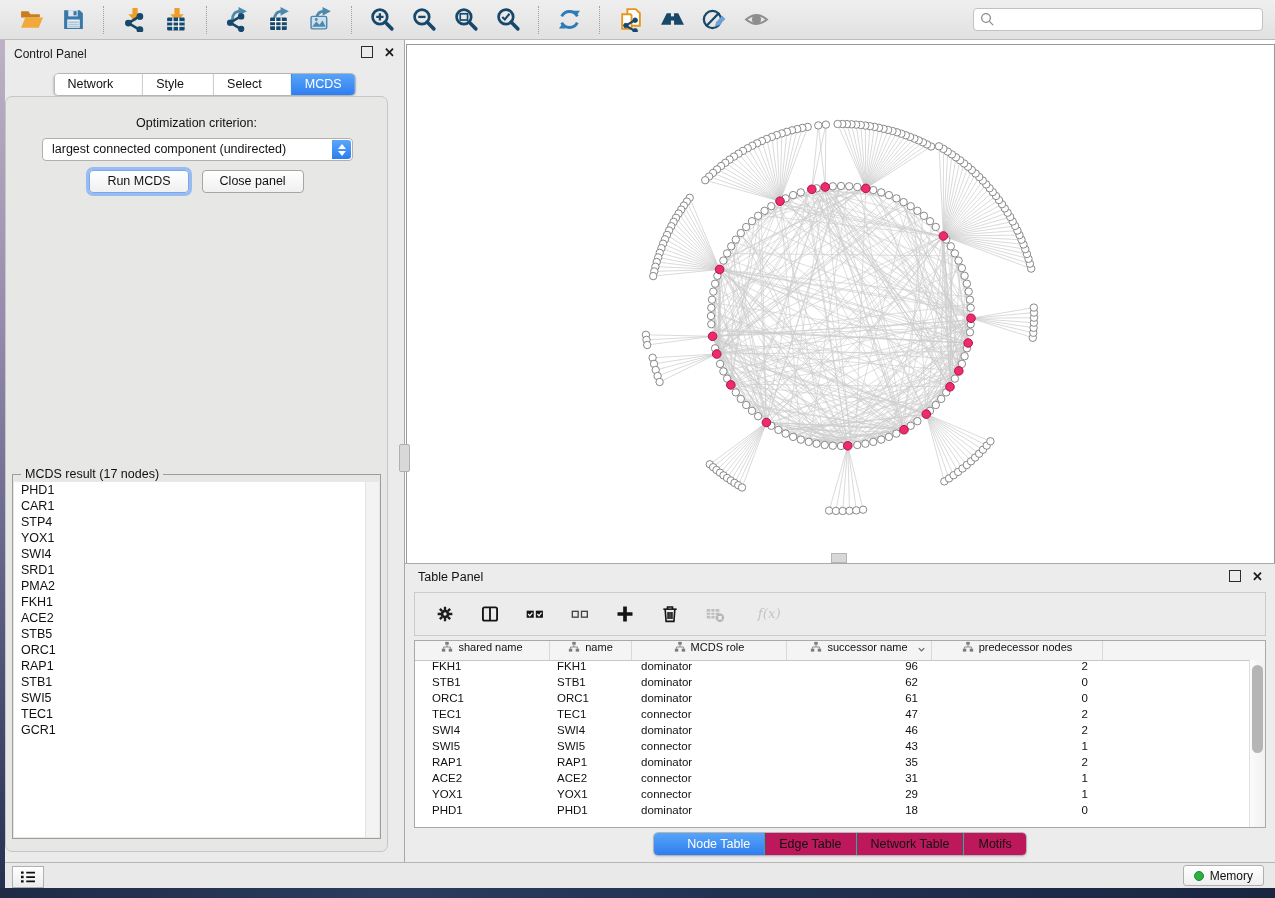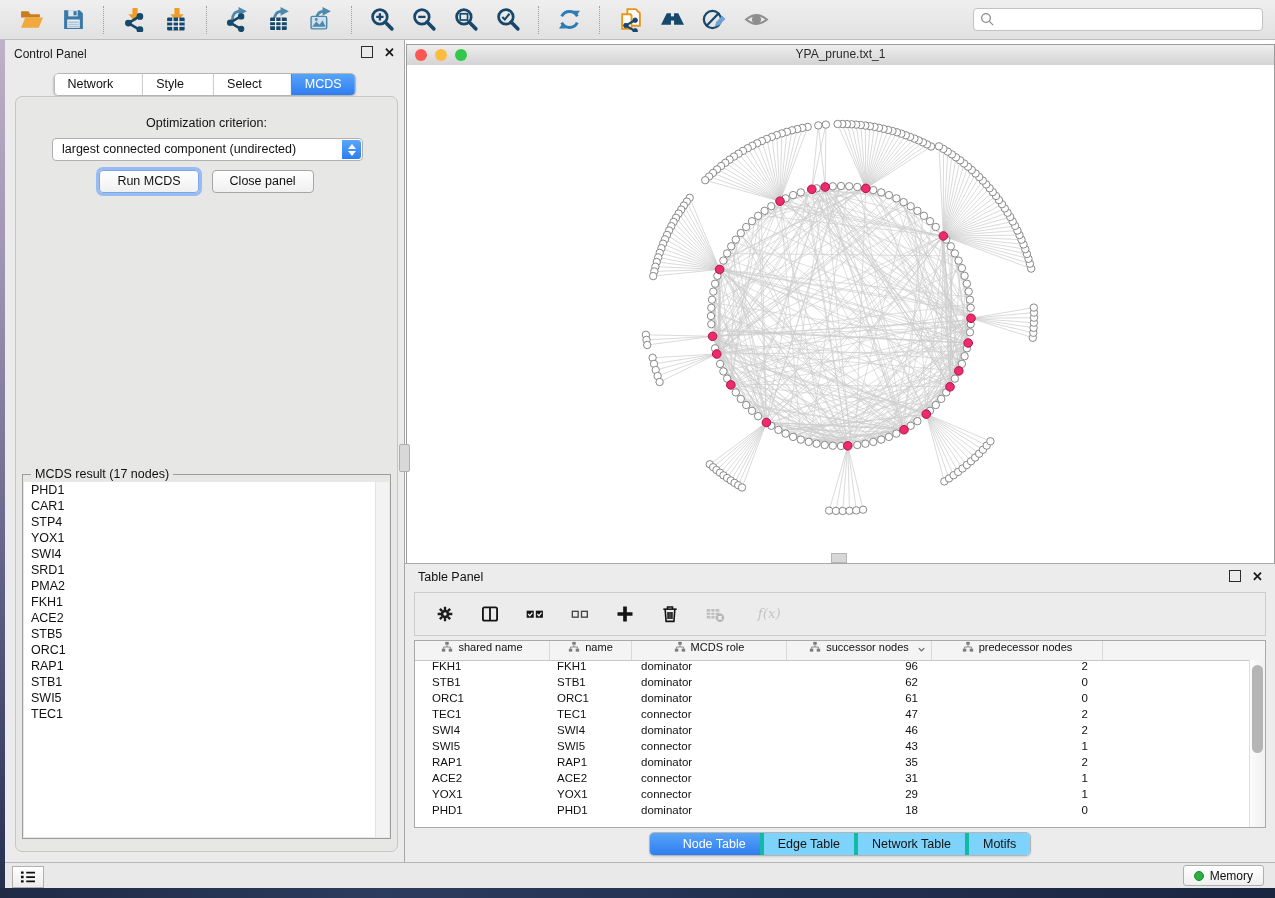"YPA_prune.txt_1" div.net-titlebar { html: <div> <span> <span></span> <span></span> <span></span> </span> <div>YPA_prune.txt_1</div> </div> -> none }
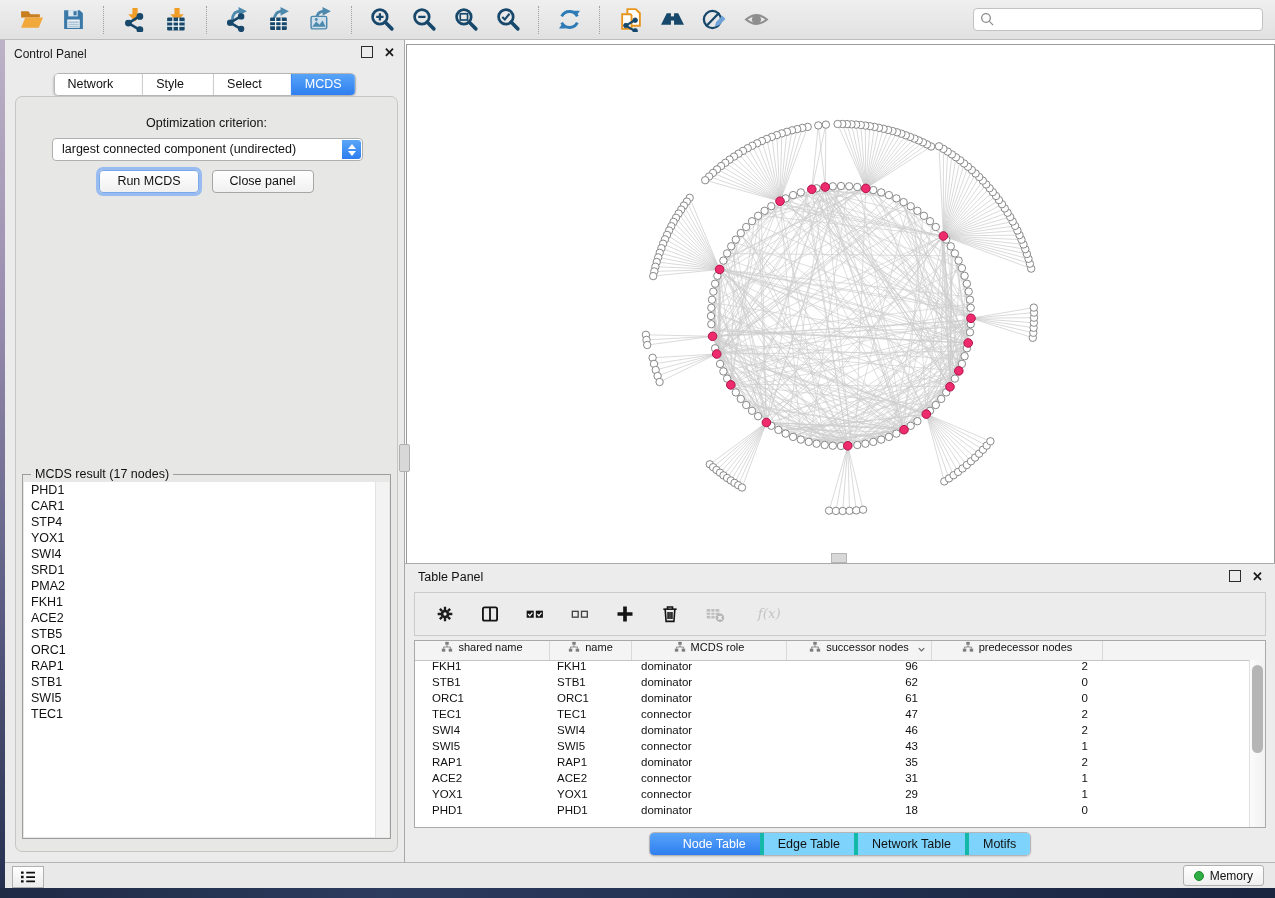"Optimization criterion:" .inner-panel { left: 10px -> 0 }
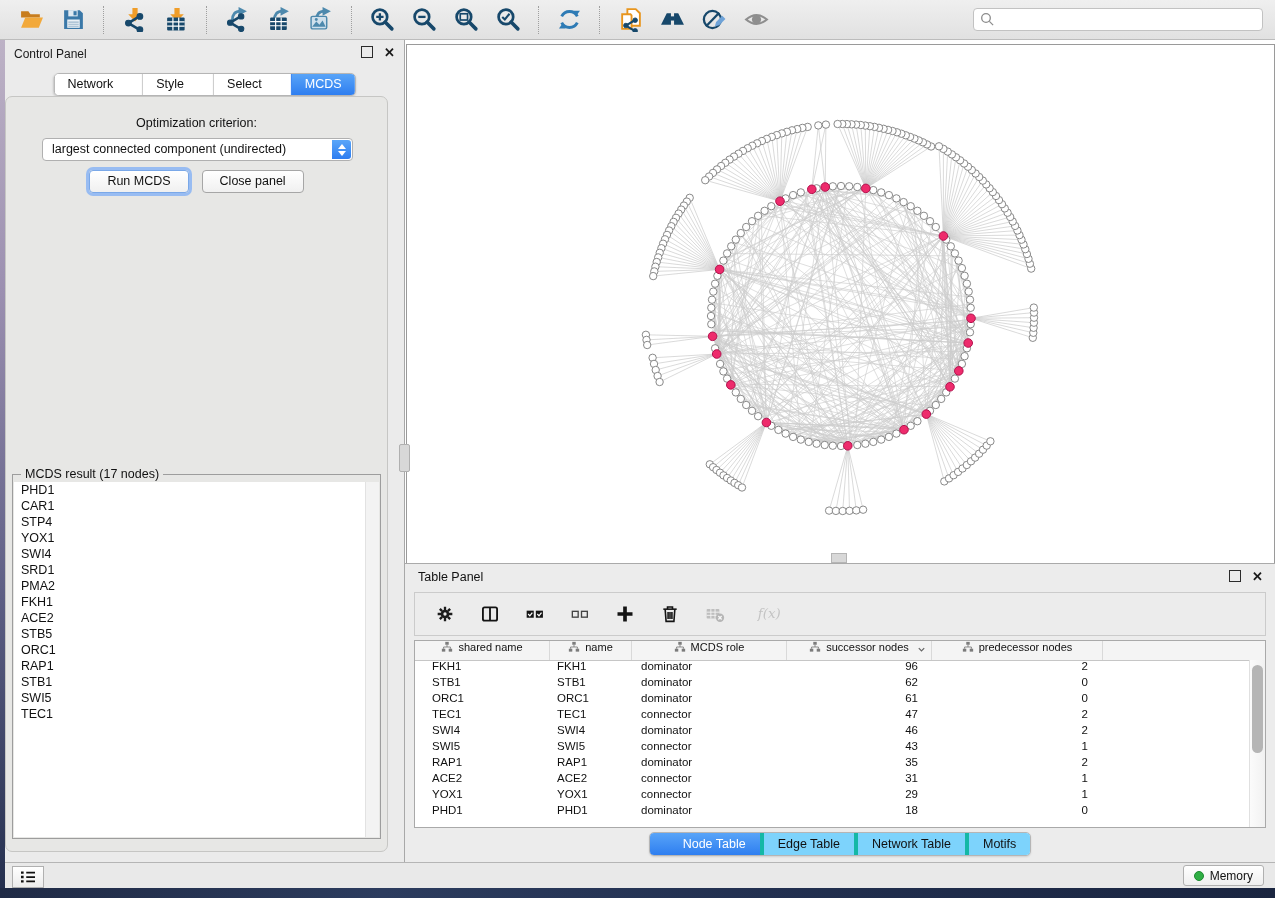"successor nodes" span { text: nodes -> name }
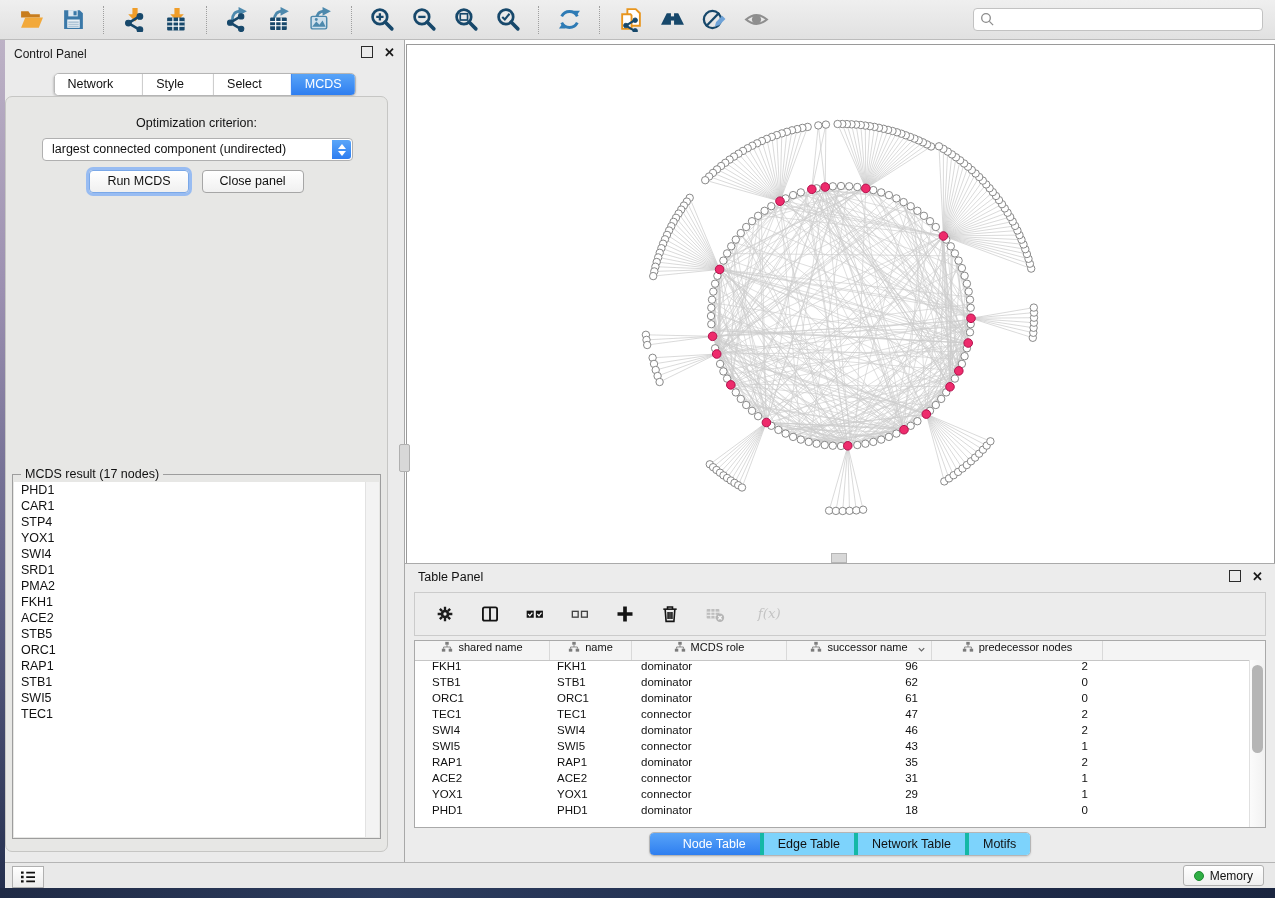"GCR1" div.result-item { html: none -> <div>GCR1</div> }
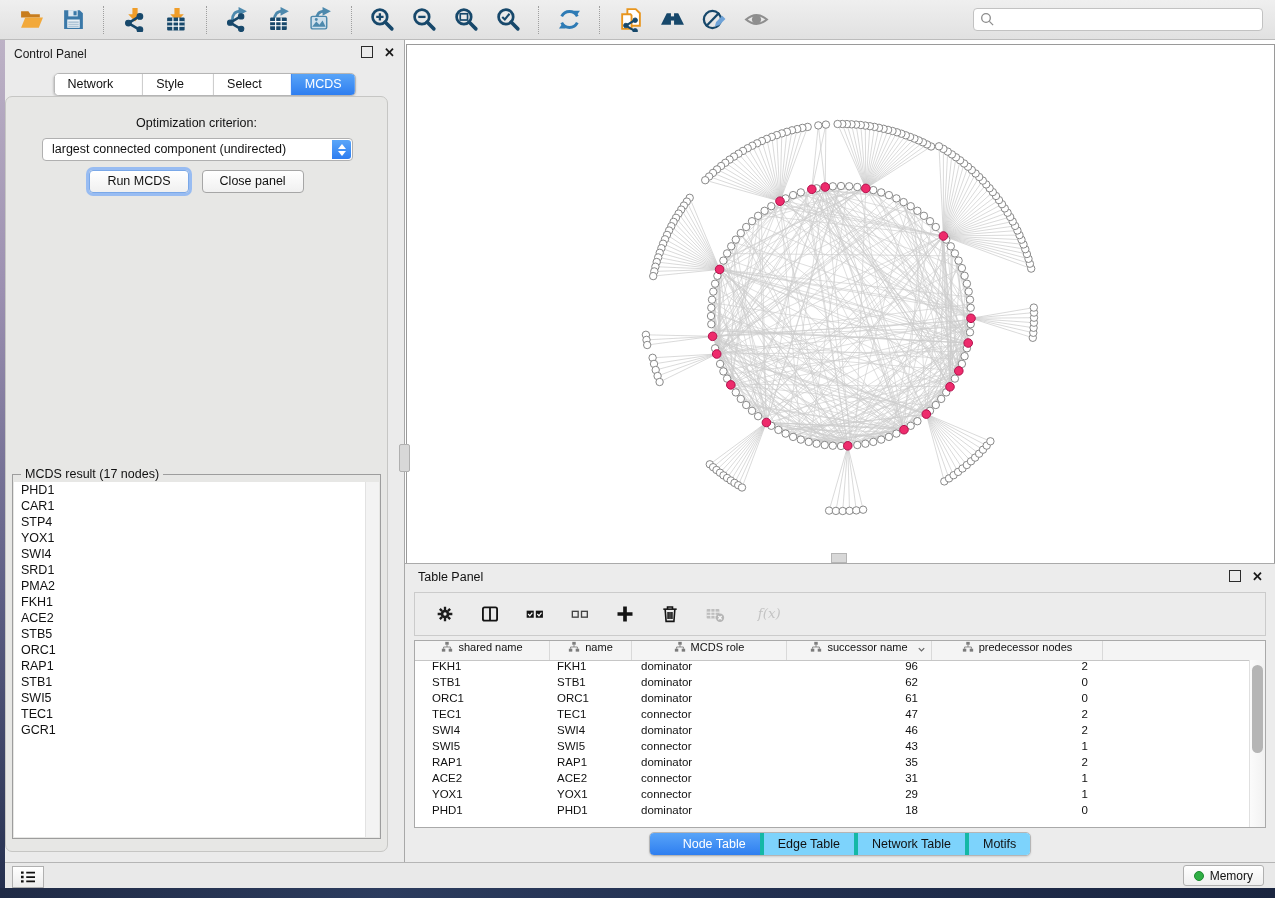"Edge Table" .btab { background: #7dd3fc -> #be185d; border-left: 4px solid #14b8a6 -> 1px solid #14b8a6 }
